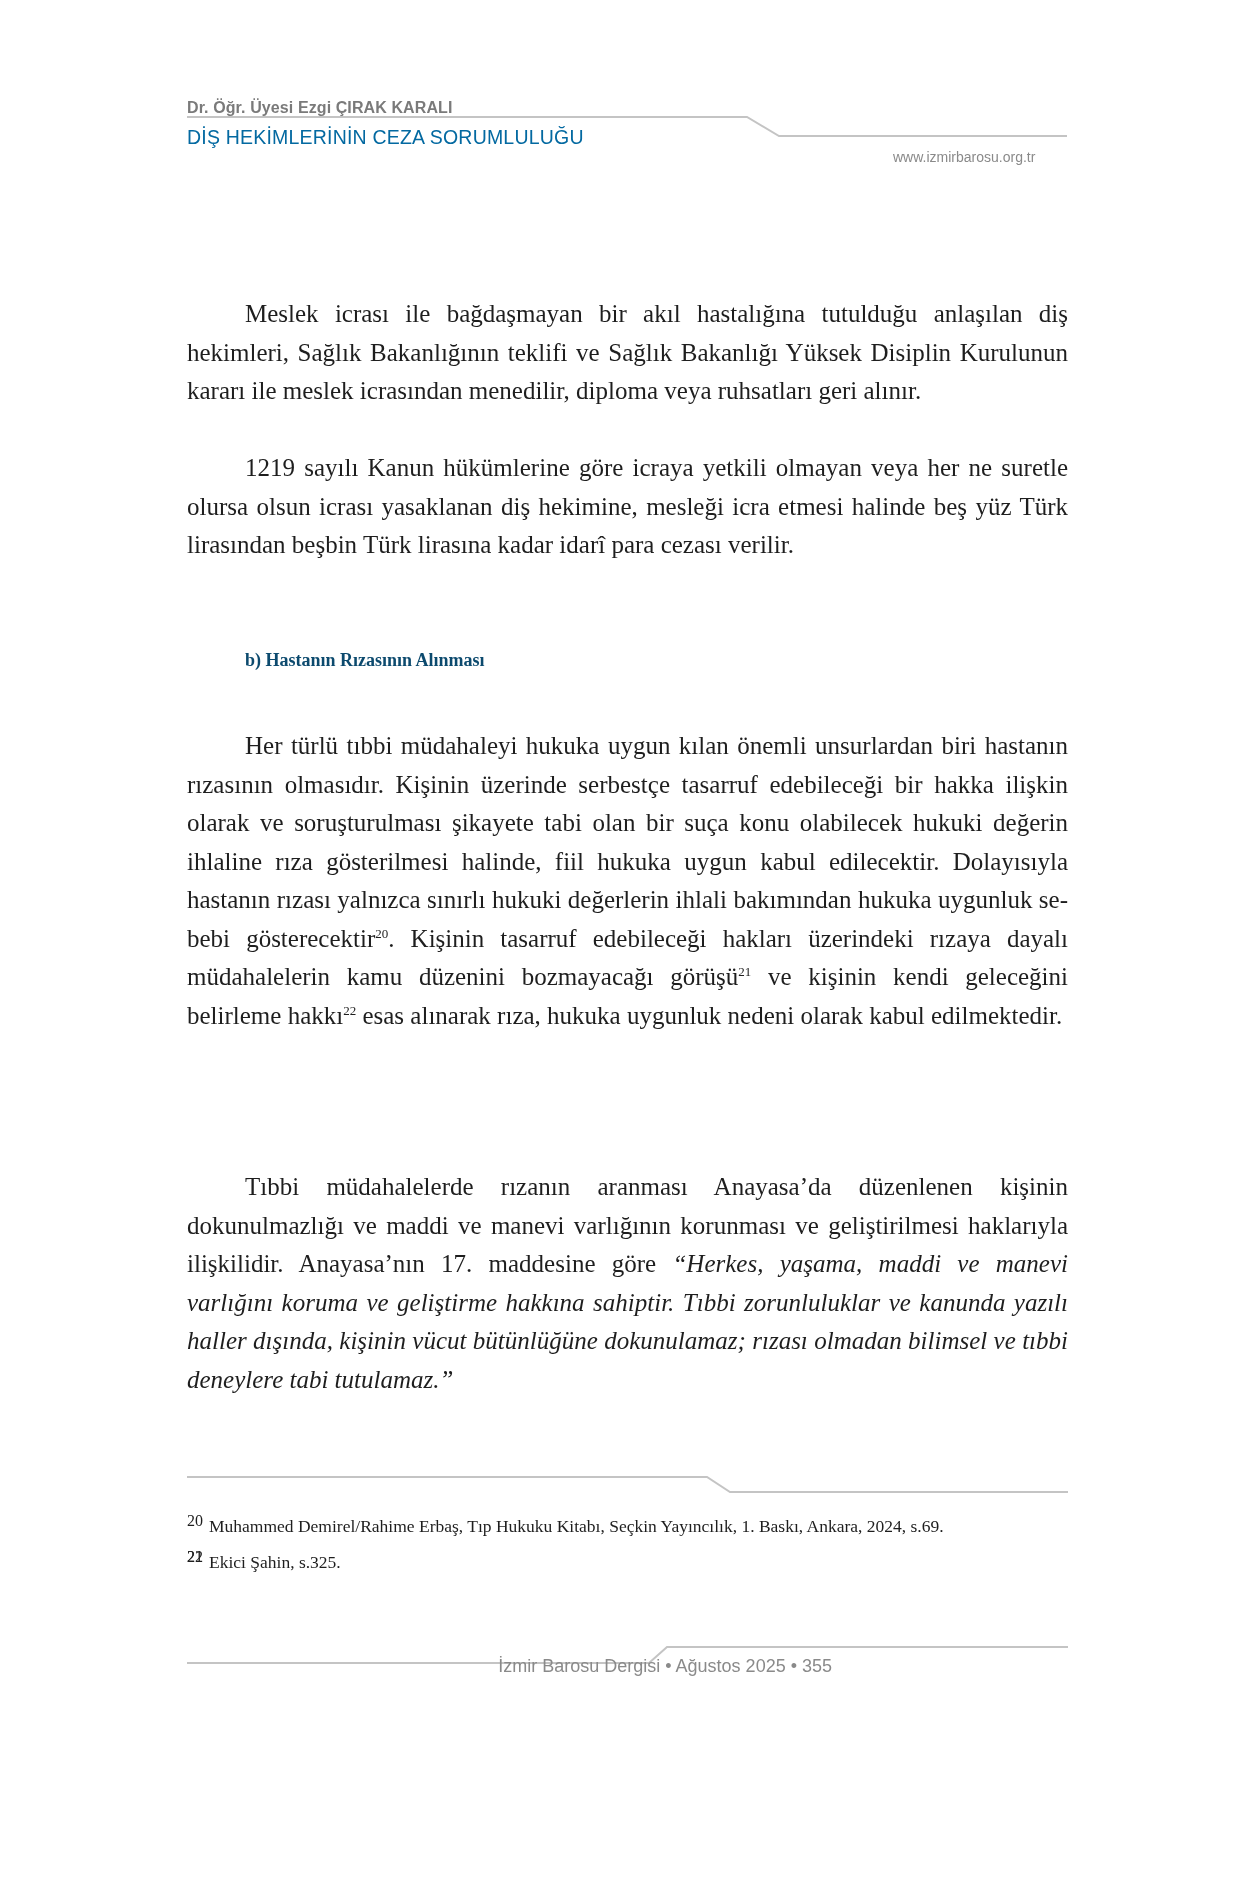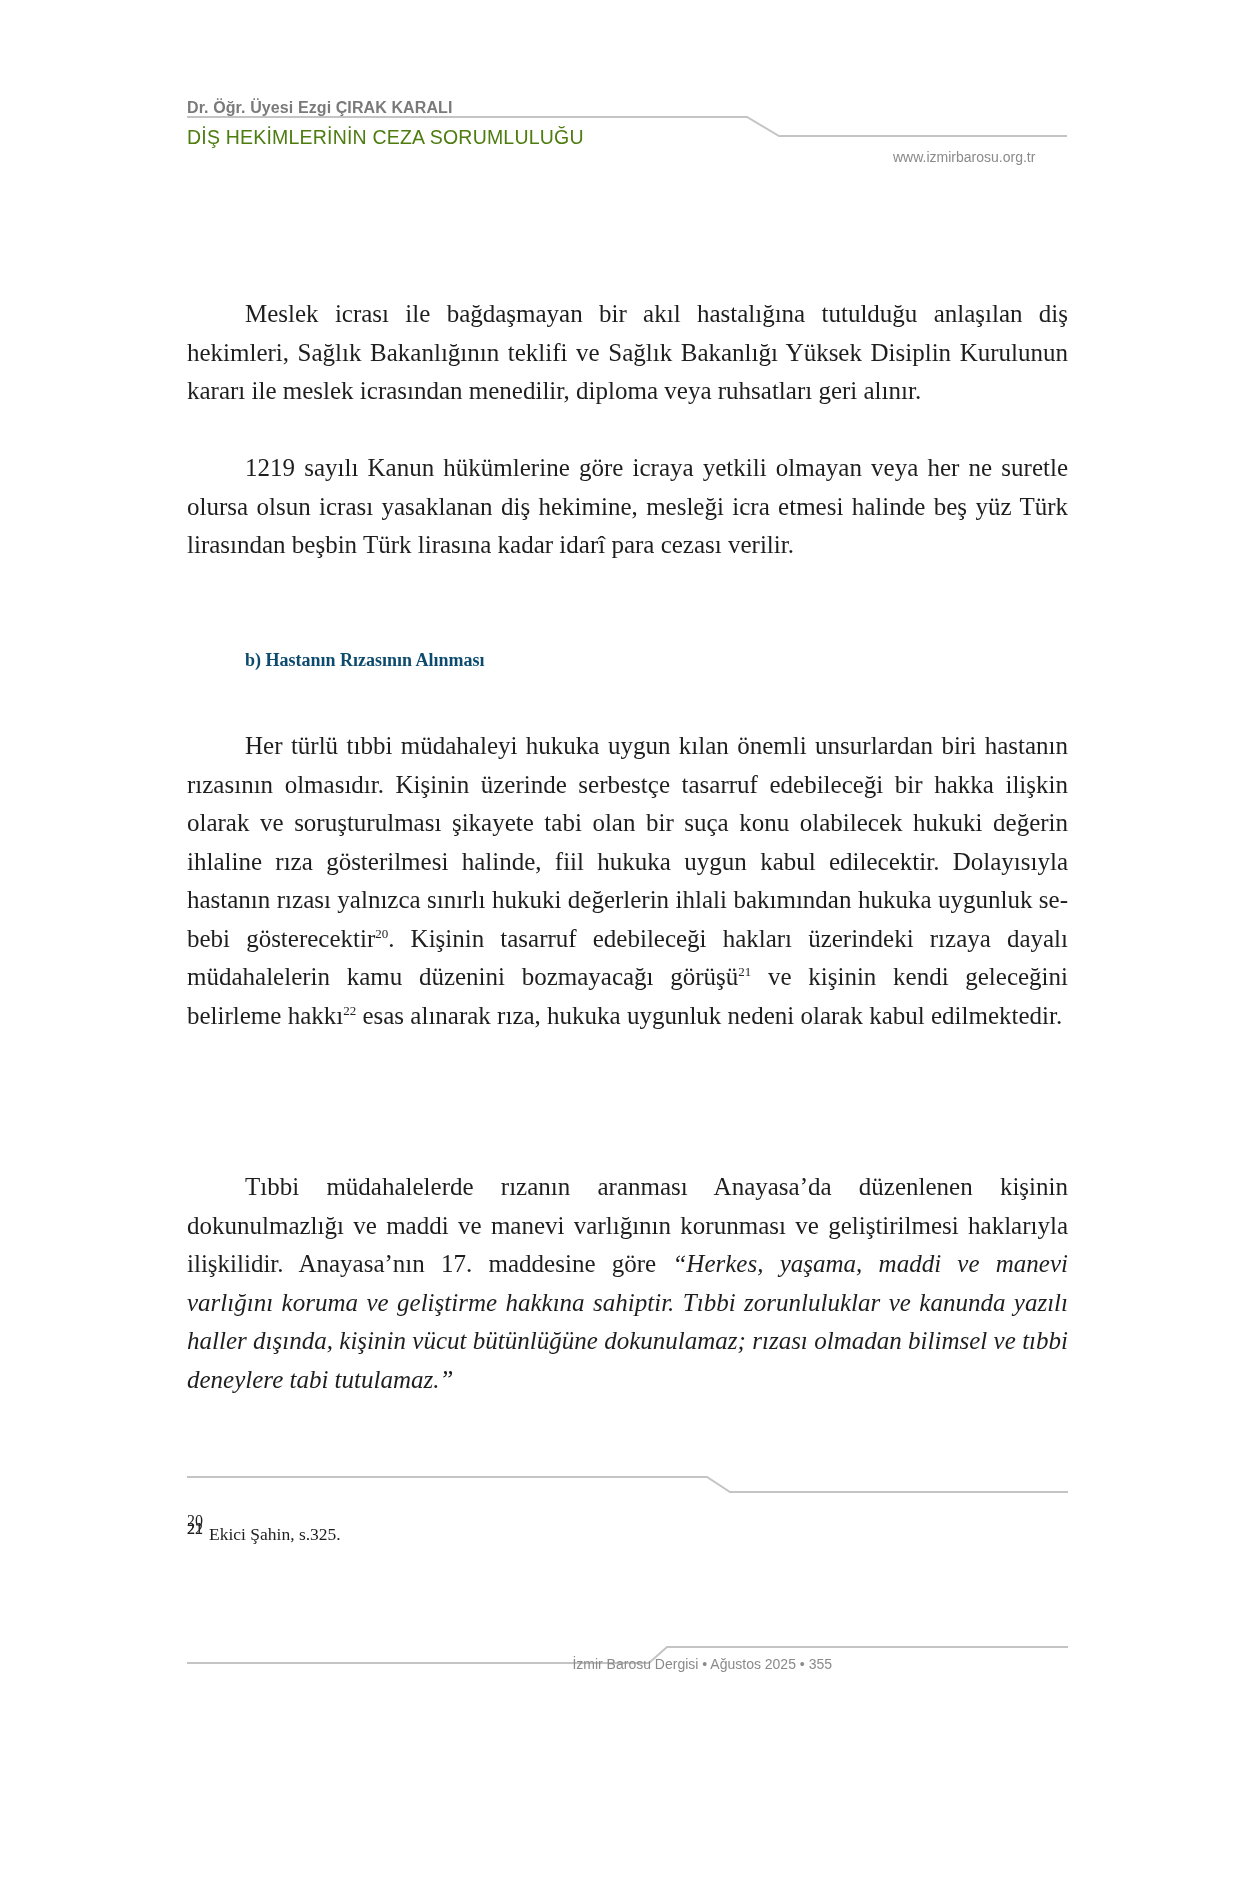"DİŞ HEKİMLERİNİN CEZA SORUMLULUĞU" .hdr-title { color: #4d7c0f -> #0369a1 }
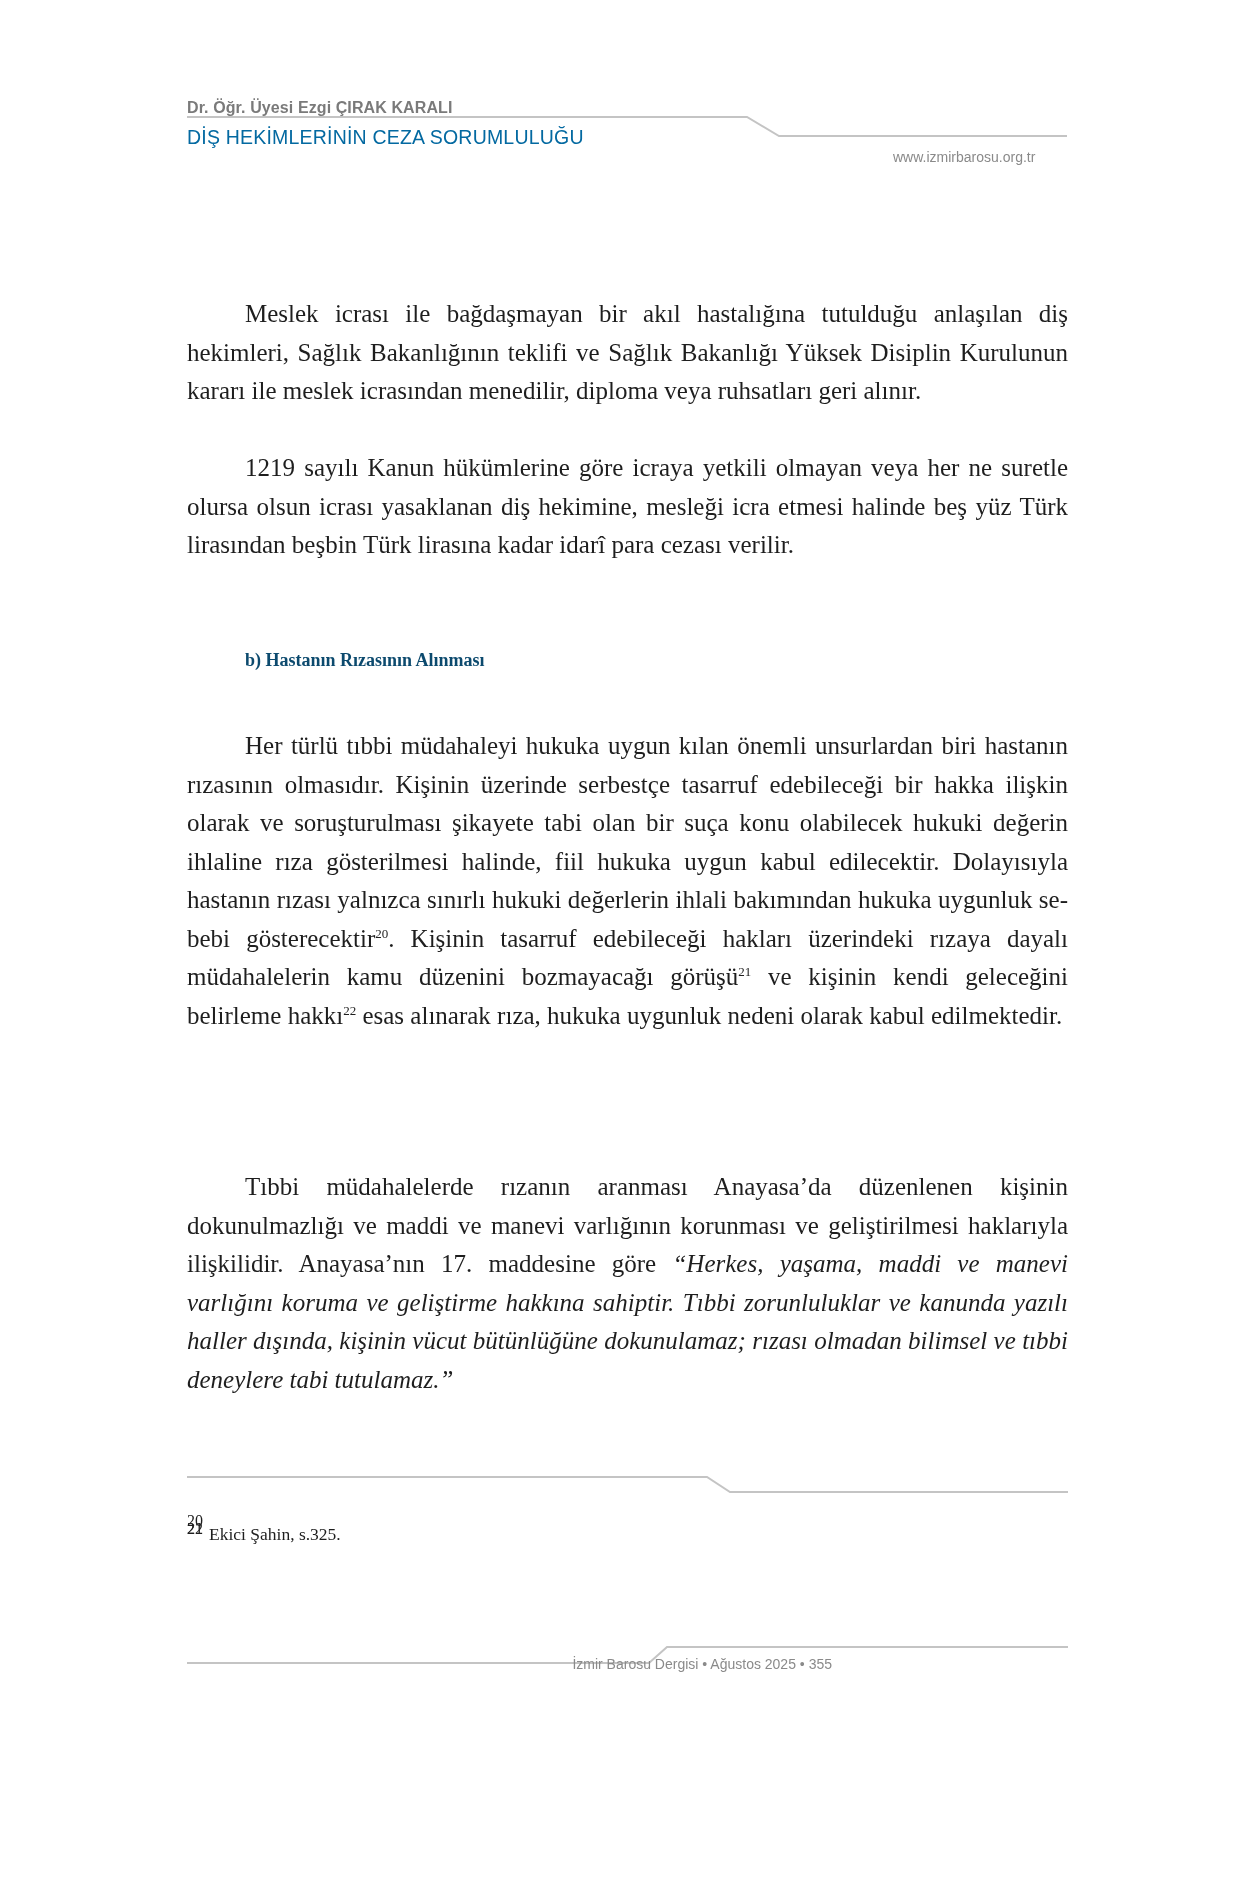"Muhammed Demirel/Rahime Erbaş, Tıp" span { html: none -> <span>Muhammed Demirel/Rahime Erbaş, Tıp Hukuku Kitabı, Seçkin Yayıncılık, 1. Baskı, Ankara, 2024, s.69.</span> }
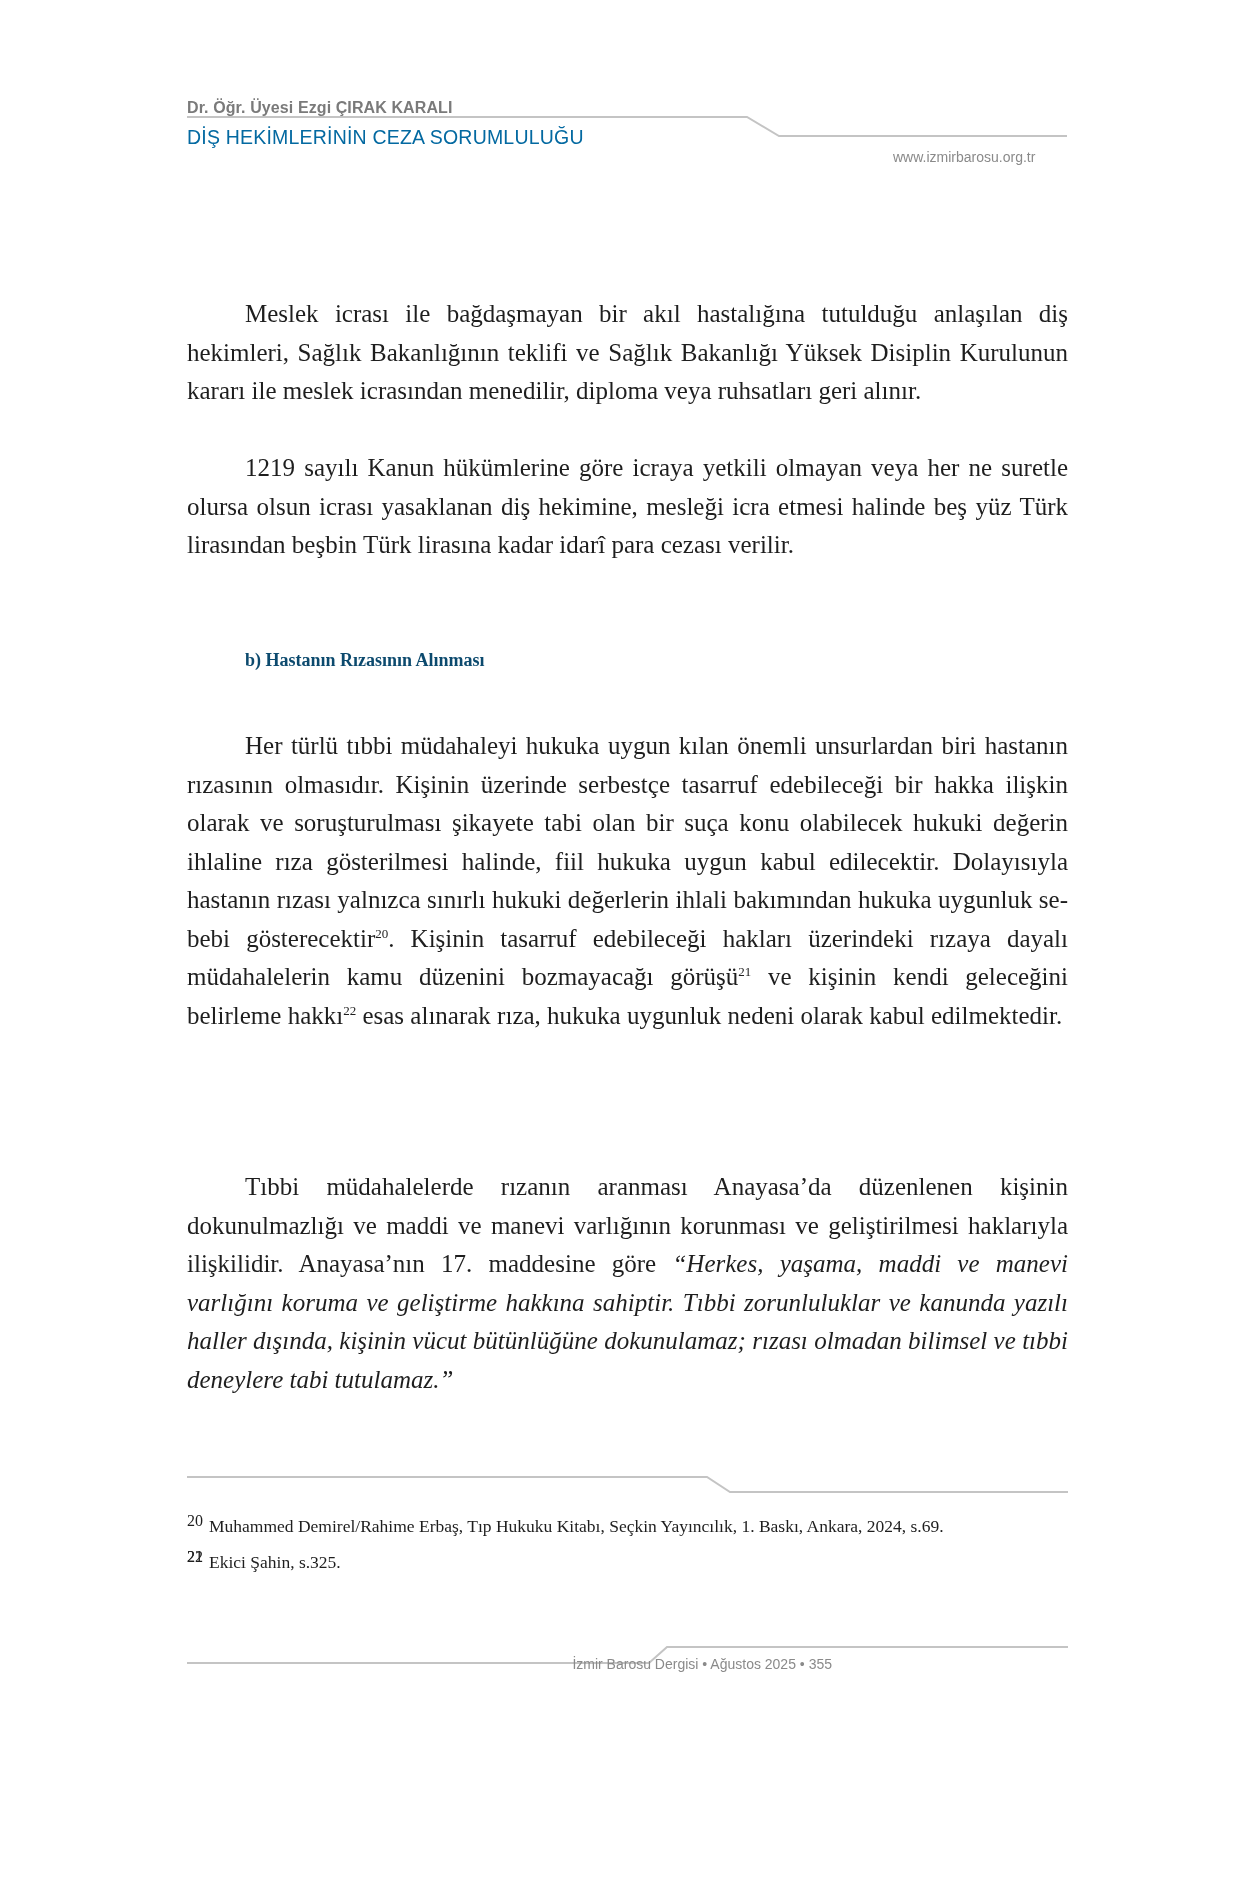"İzmir Barosu Dergisi • Ağustos" .ft-text { font-size: 14px -> 18px }
